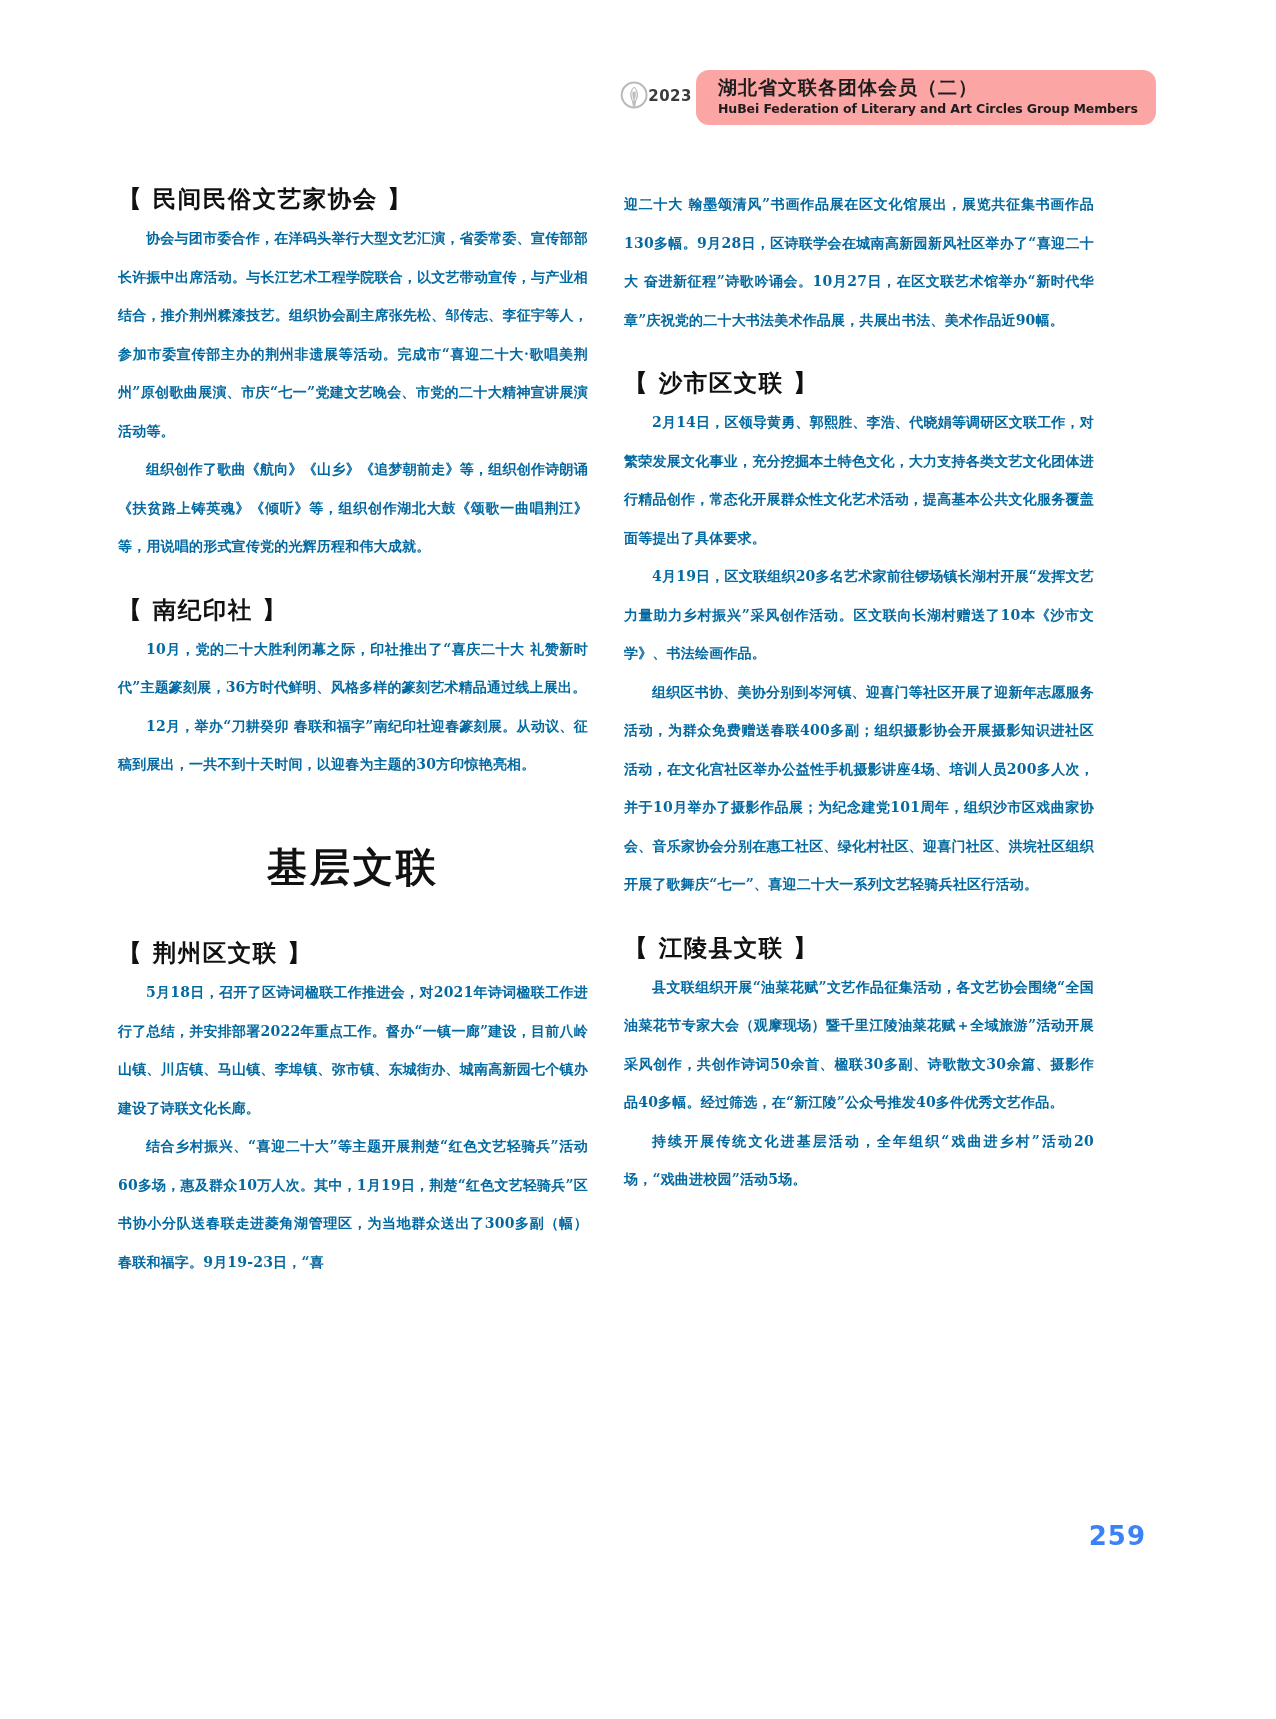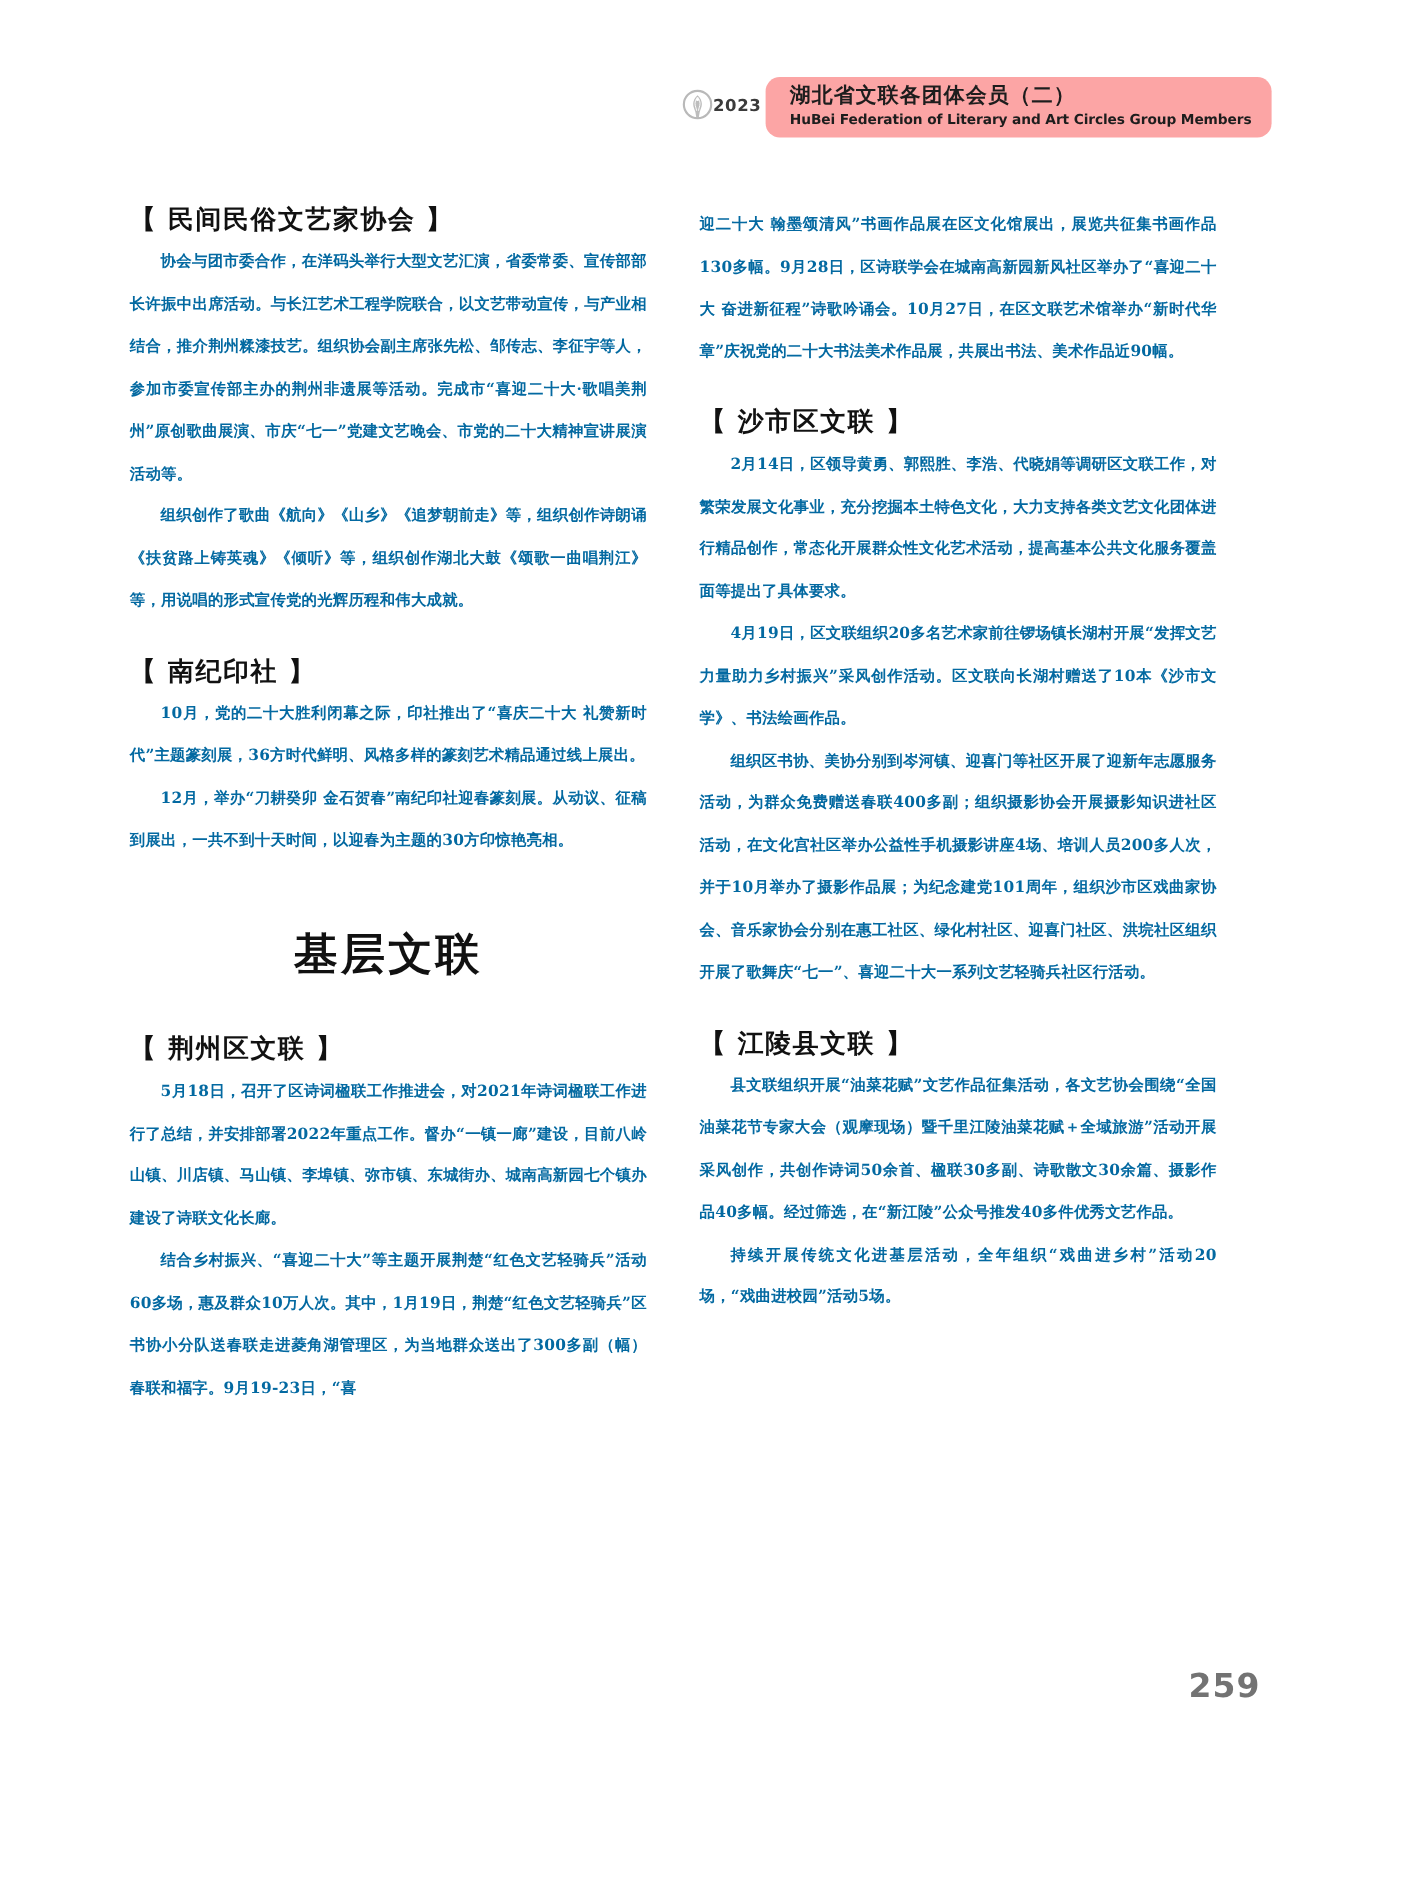"【 民间民俗文艺家协会 】" .columns { gap: 48px -> 36px }
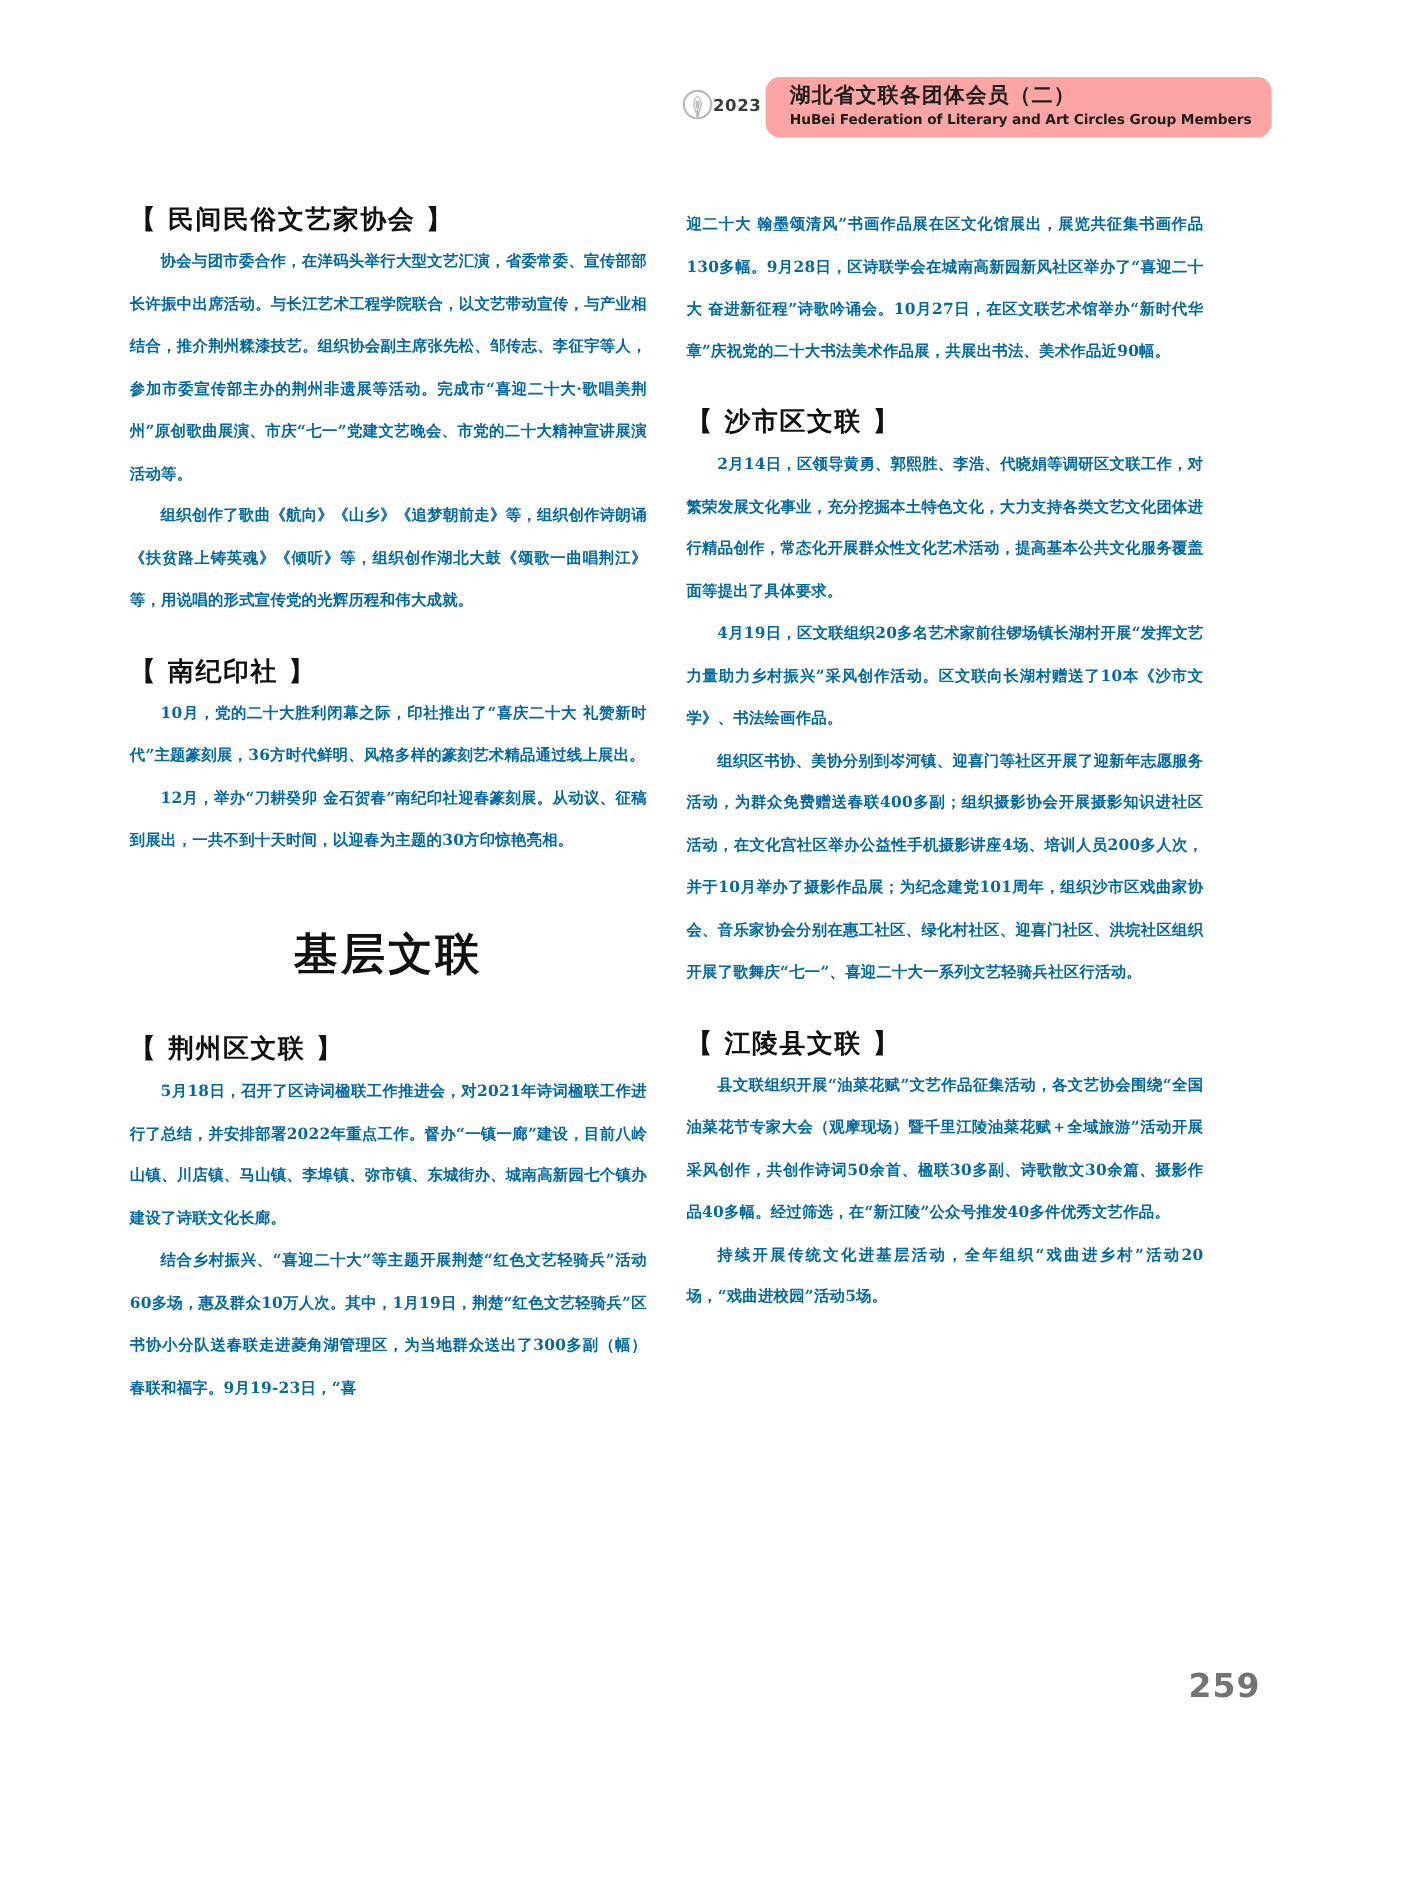"12月，举办“刀耕癸卯" p.para { text: 金石贺春 -> 春联和福字 }
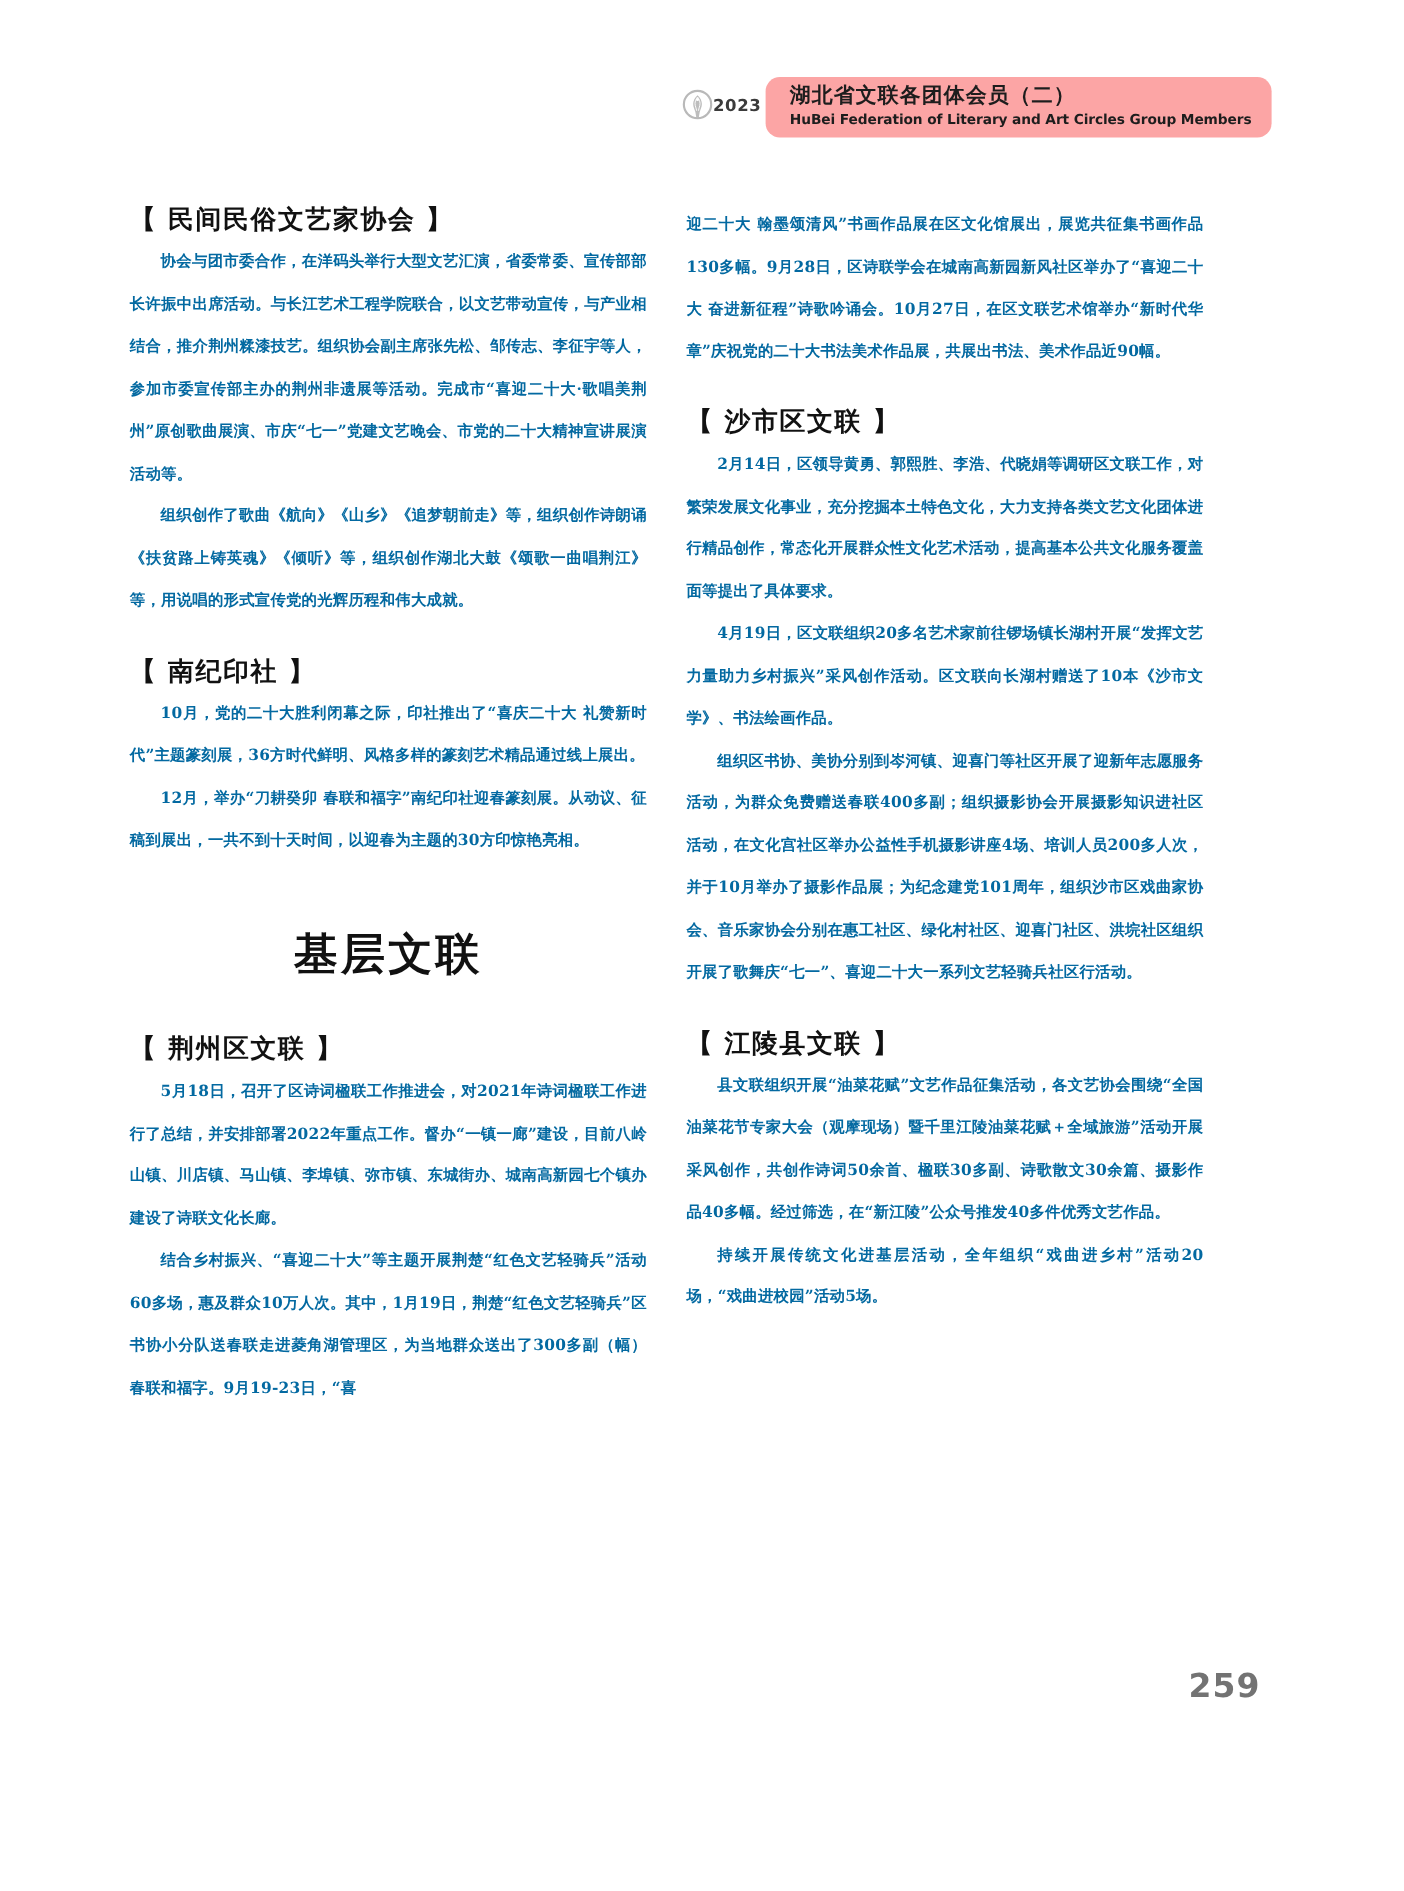"259" .page-number { color: #737373 -> #3b82f6; font-size: 30px -> 26px }
